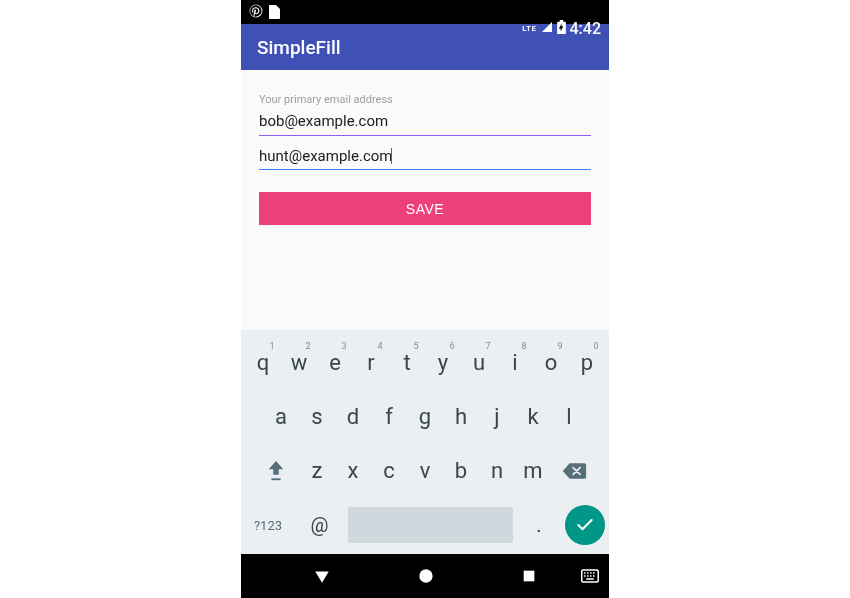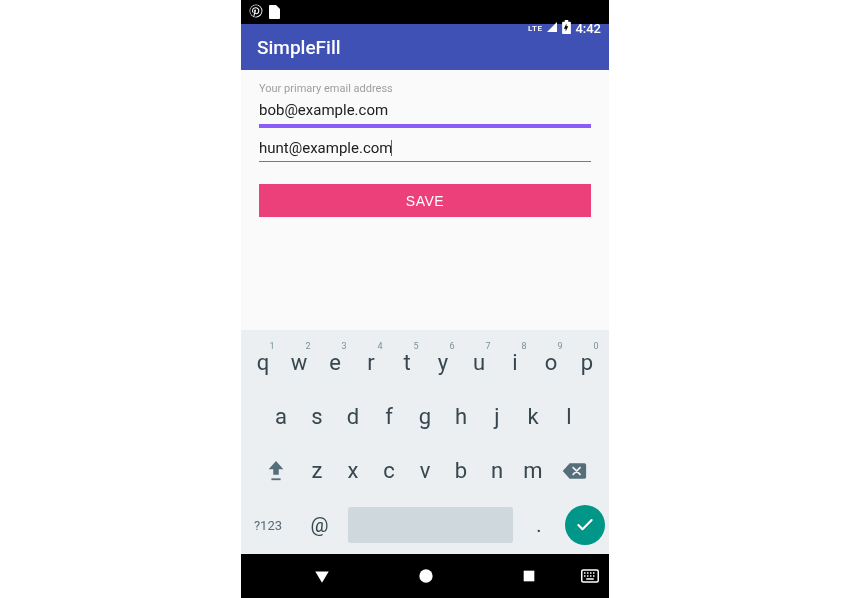"4:42" span { font-size: 13px -> 16px }
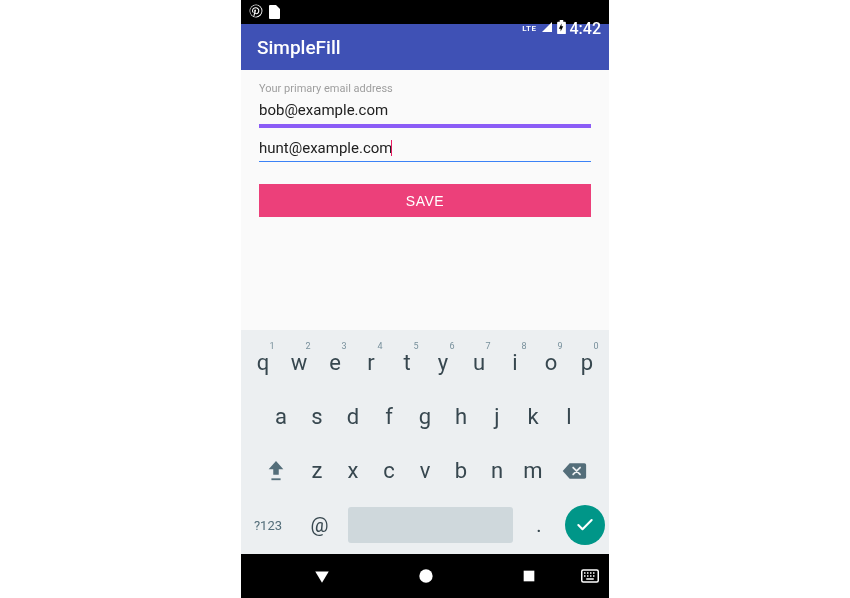"Your primary email address" .content { padding: 12px 18px -> 23px 18px }
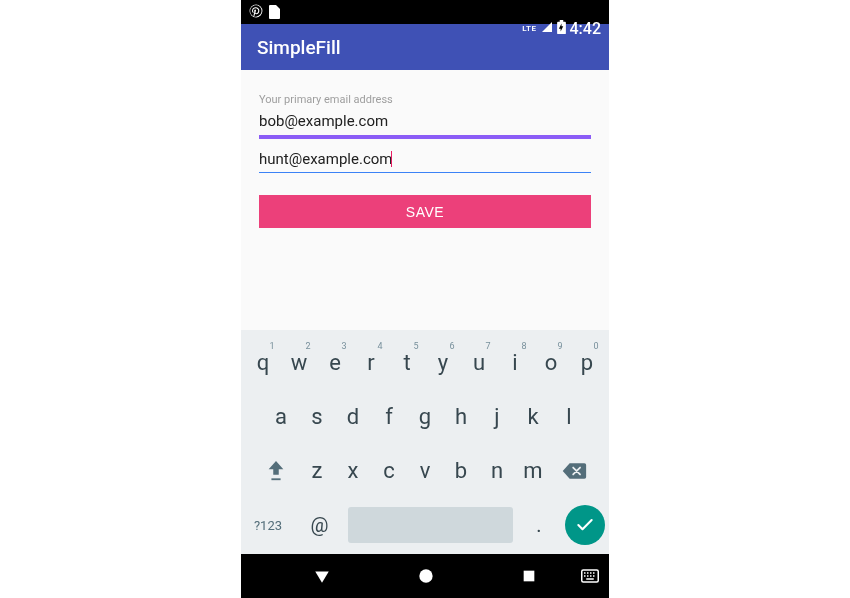"bob@example.com" .field-value-plain { border-bottom: 4px solid #8b5cf6 -> 1px solid #8b5cf6 }
